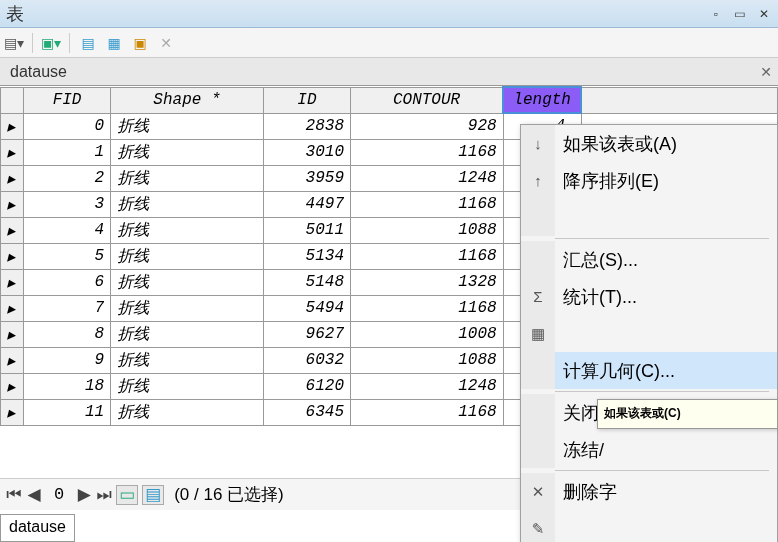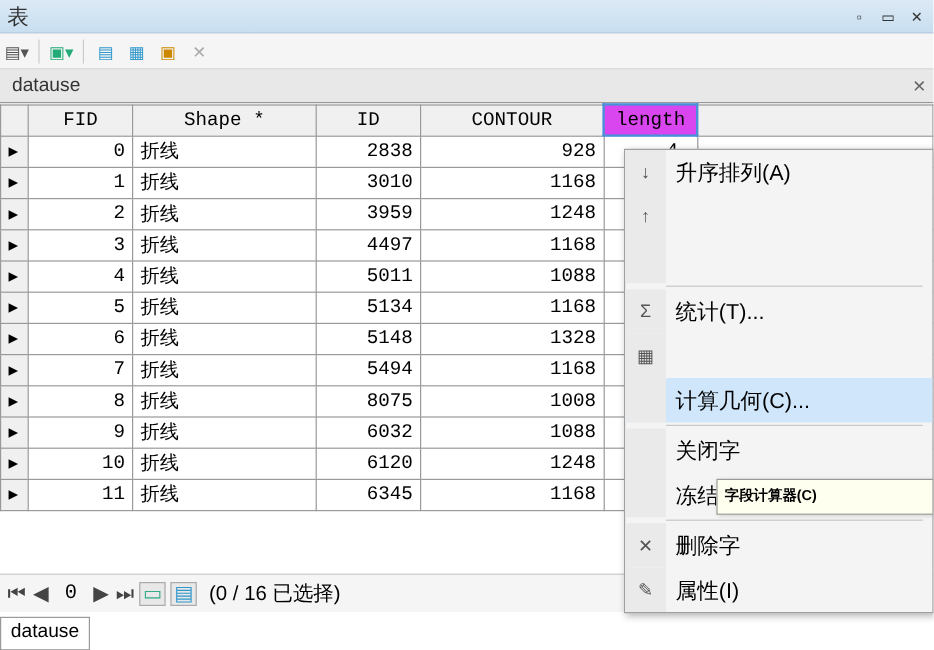"FID" table { font-style: none -> italic }
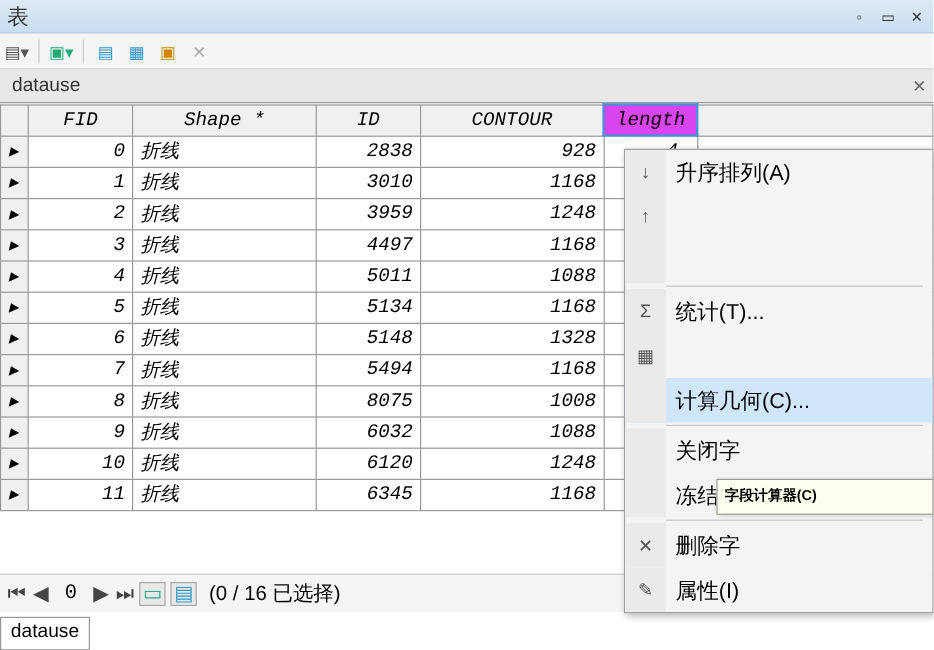"length" th.sel { background: #d946ef -> #8b5cf6 }
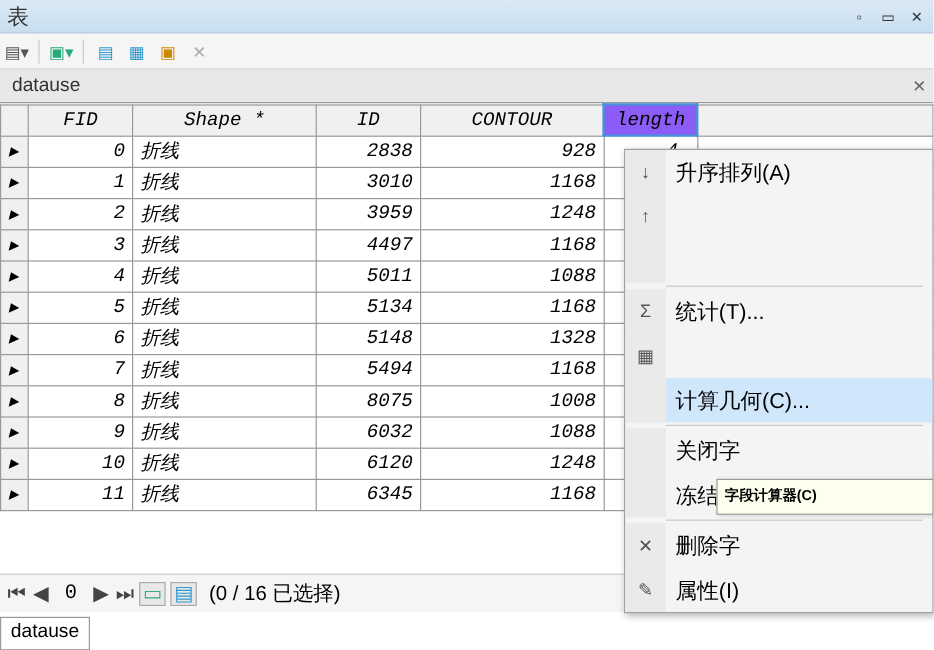"升序排列(A)" div.lbl { text: 升序排列 -> 如果该表或 }
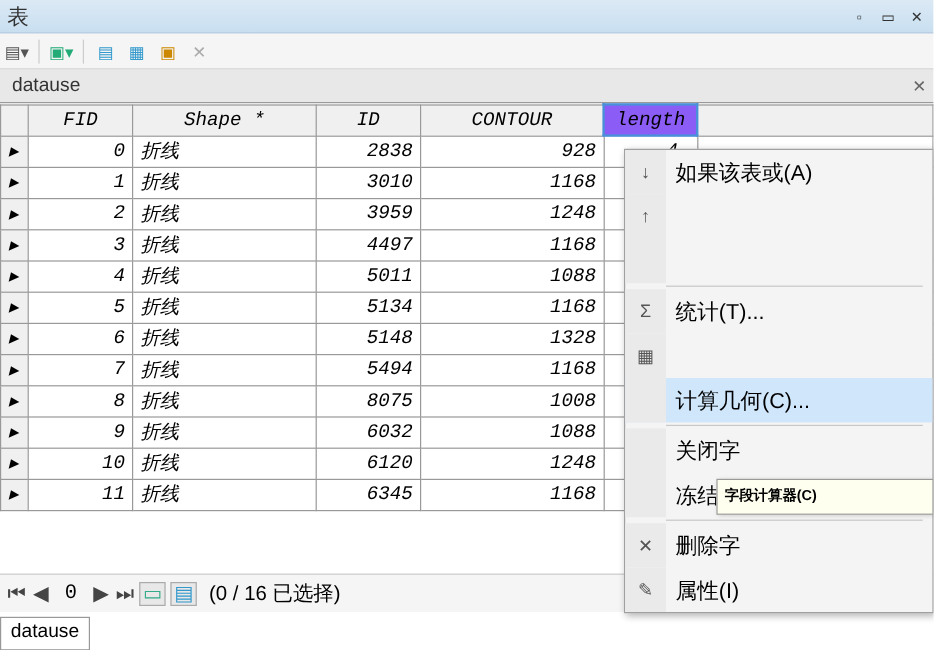"降序排列(E)" div.lbl { html: none -> <div>降序排列(E)</div> }
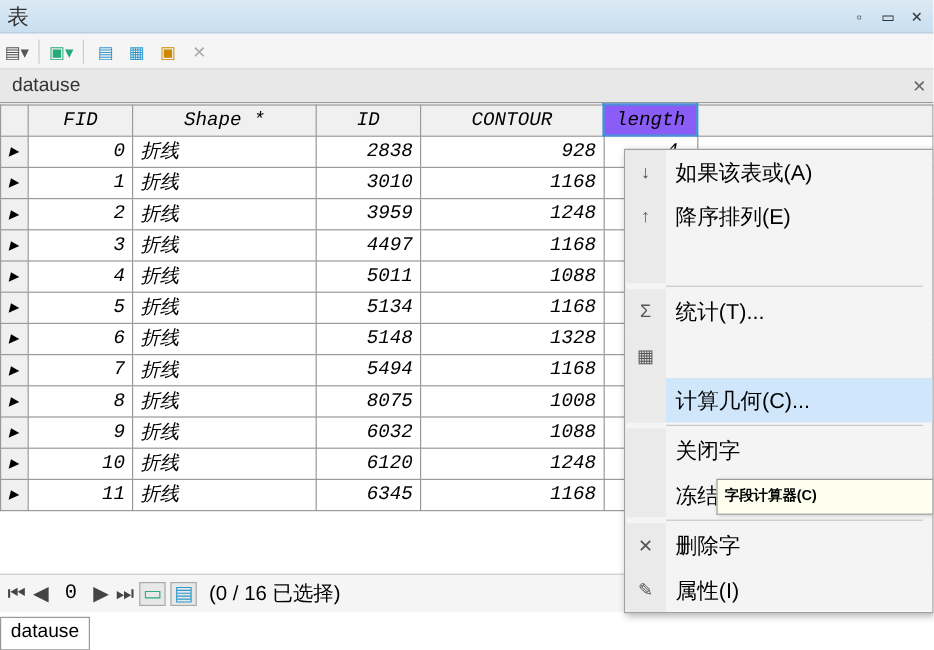"汇总(S)..." div.row { html: none -> <div> <div></div> <div>汇总(S)...</div> </div> }
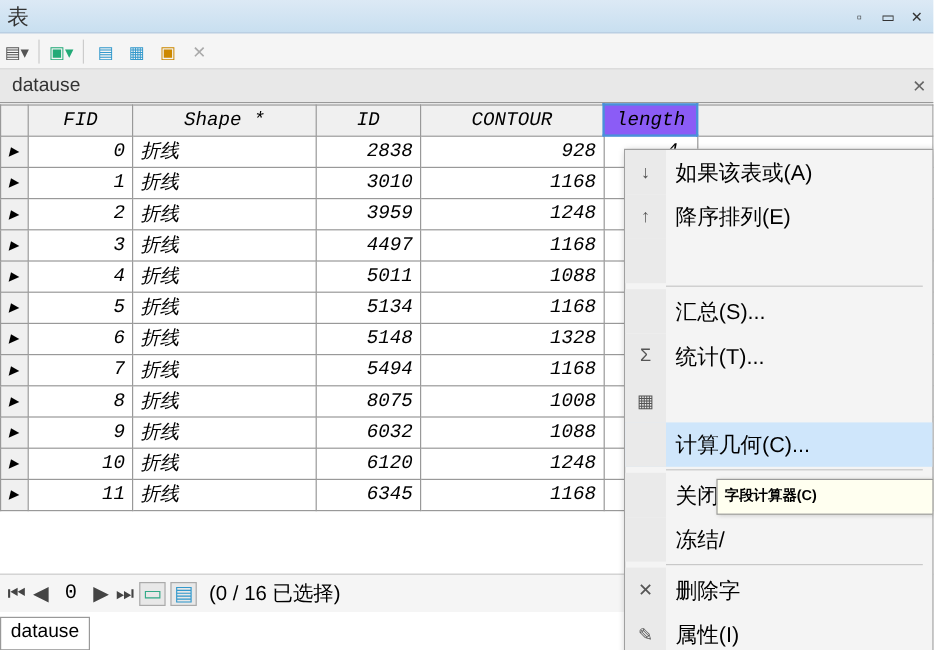"8075" td.num { text: 8075 -> 9627 }
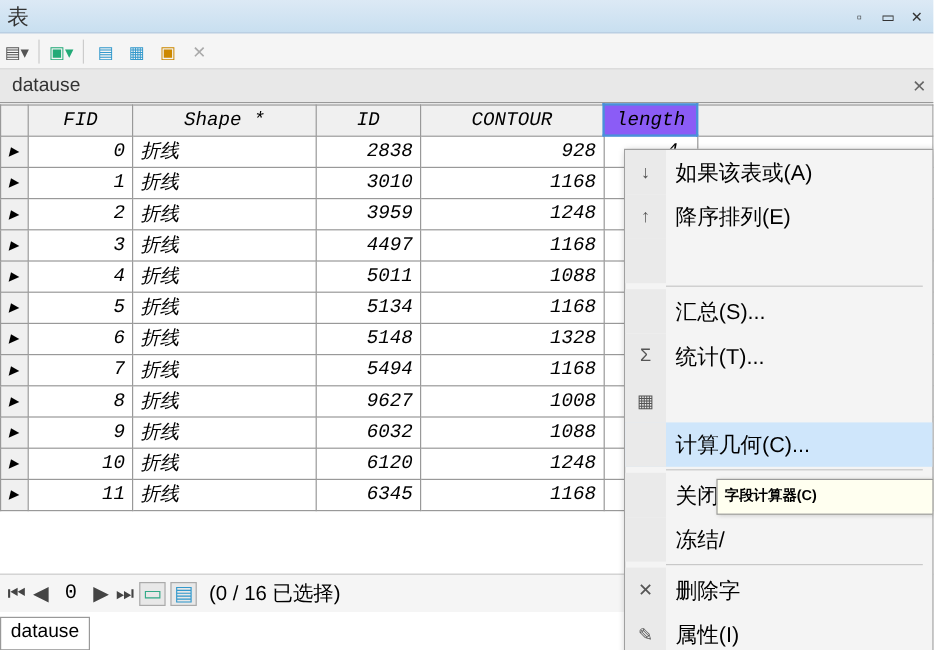"10" td.fid { text: 10 -> 18 }
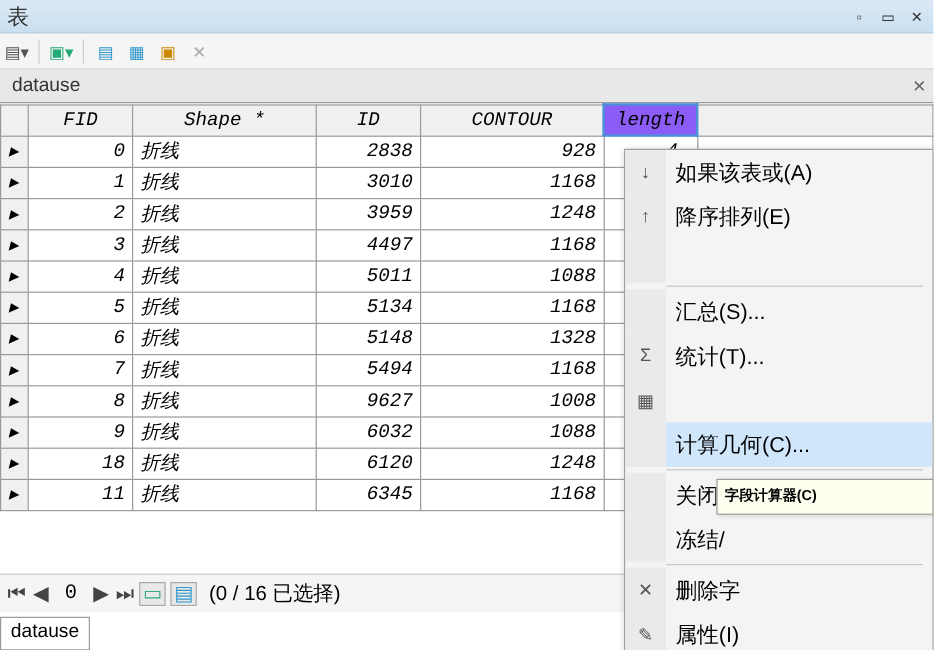"字段计算器(C)" div.tt-title { text: 字段计算器 -> 如果该表或 }
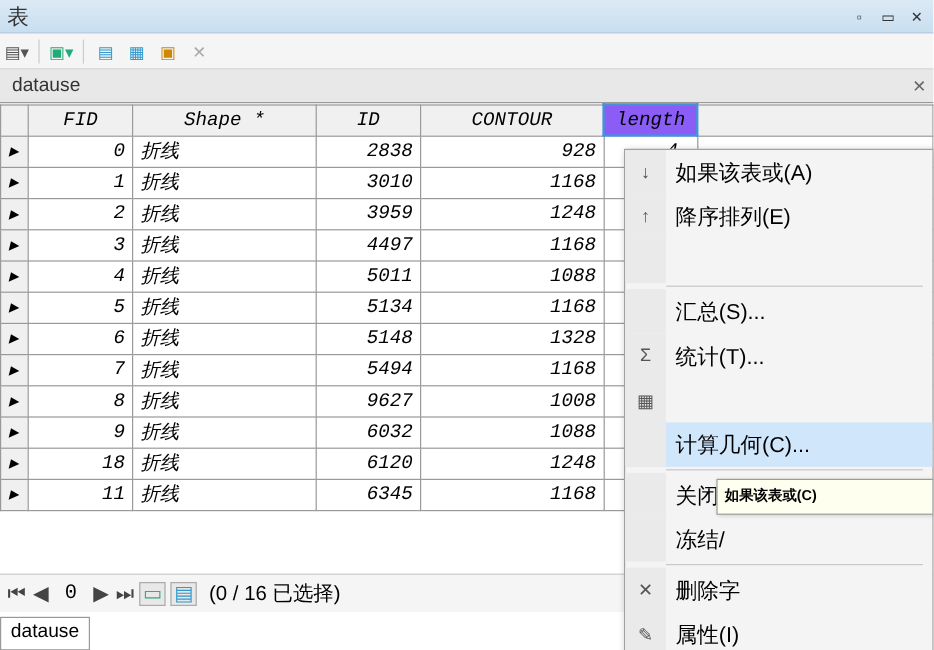"属性(I)" div.lbl { html: <div>属性(I)</div> -> none }
